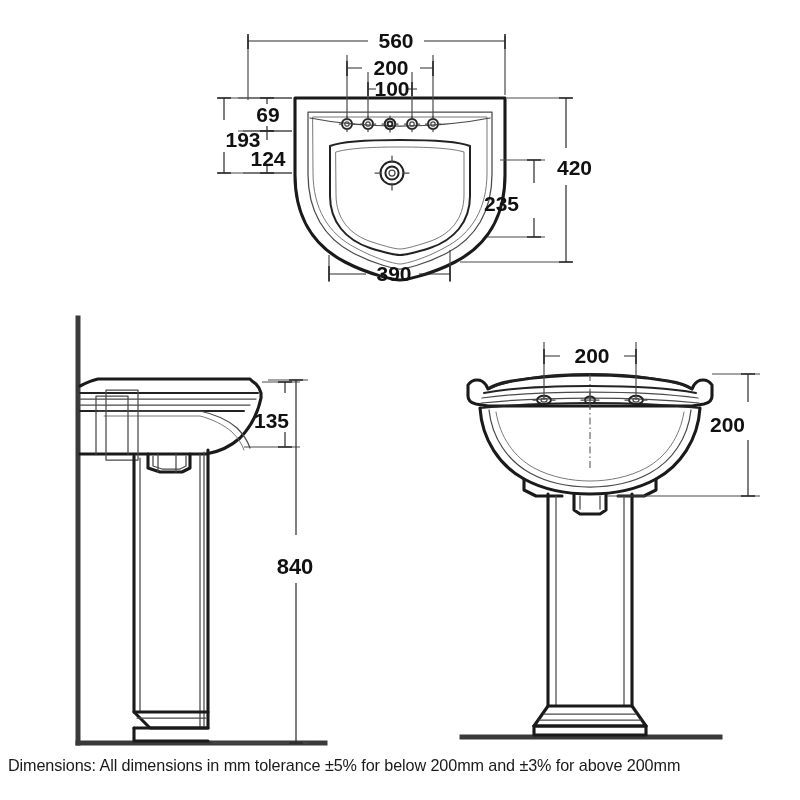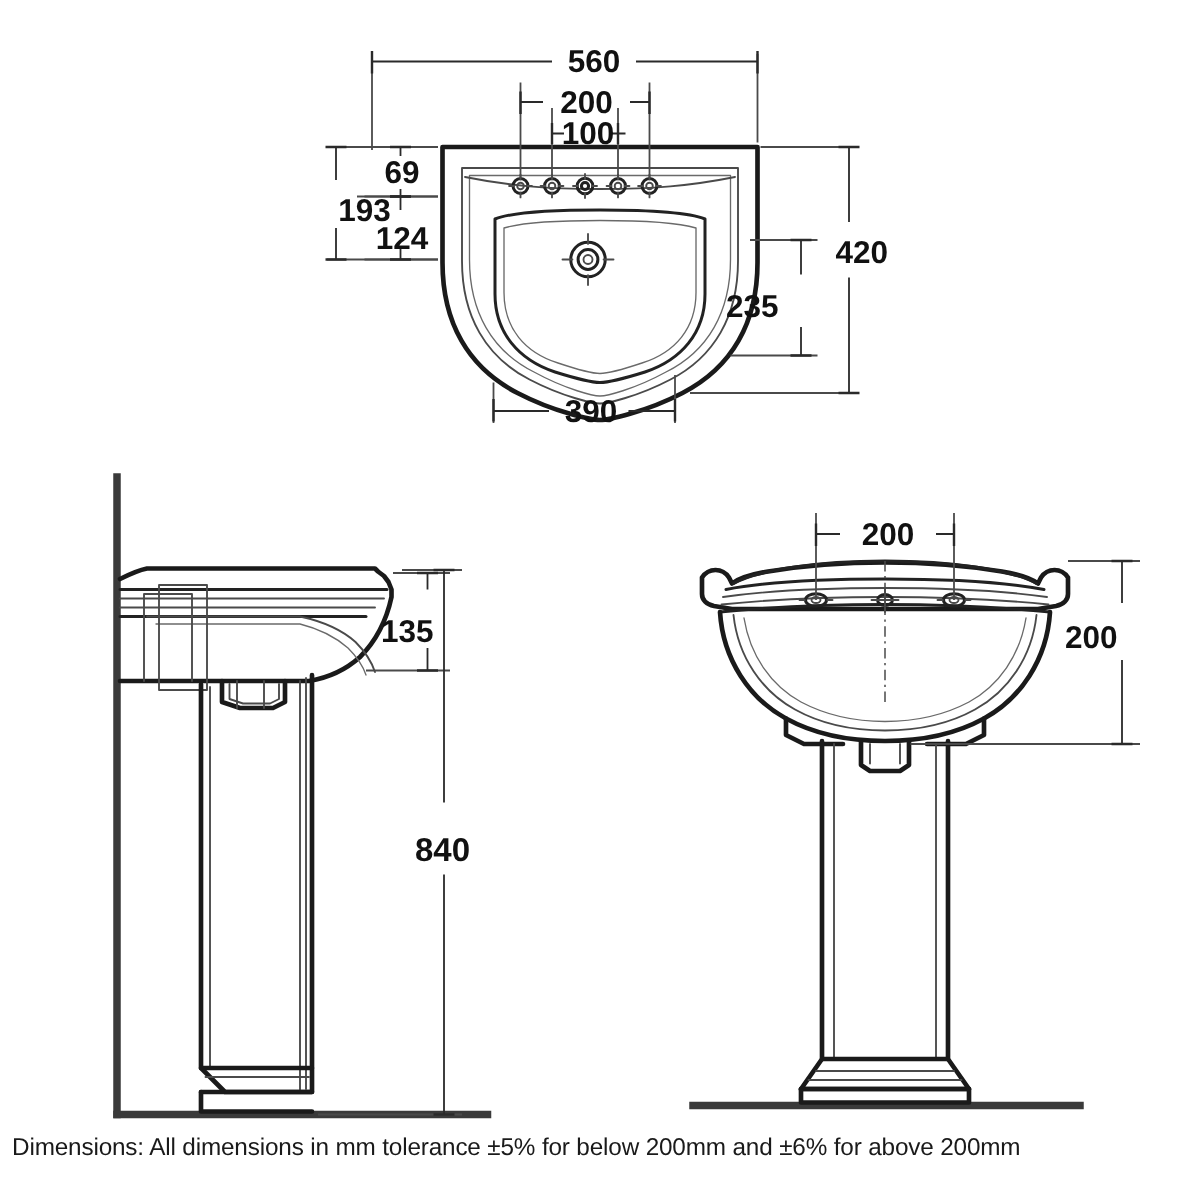"Dimensions: All dimensions in mm" div.caption { text: 6% -> 3% }
